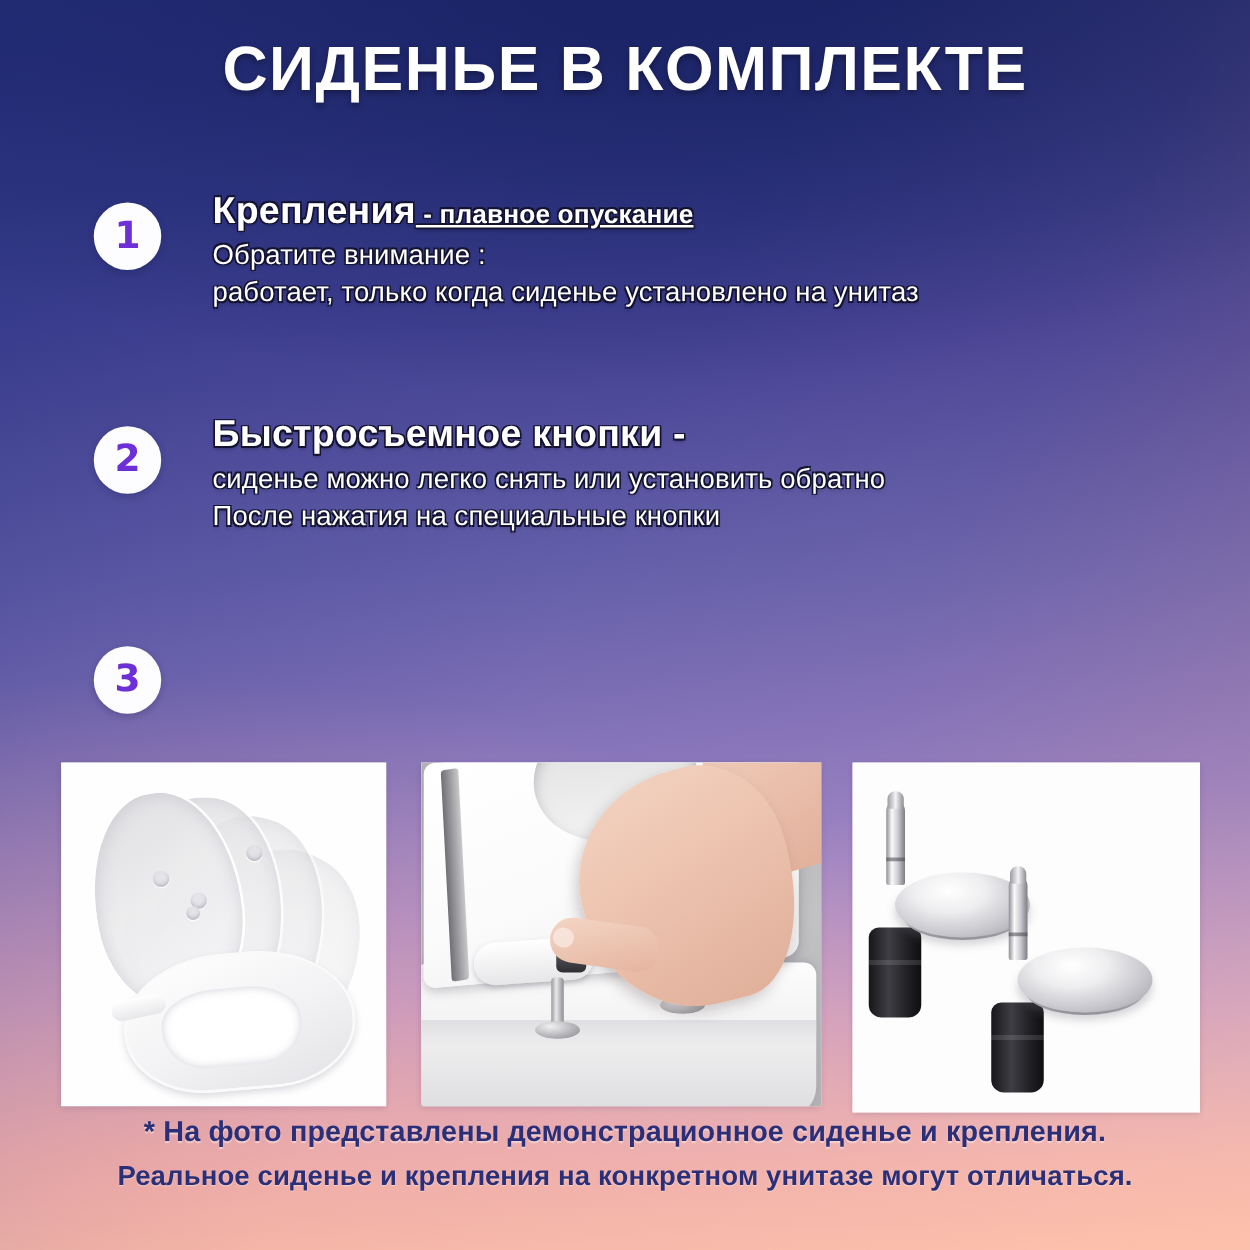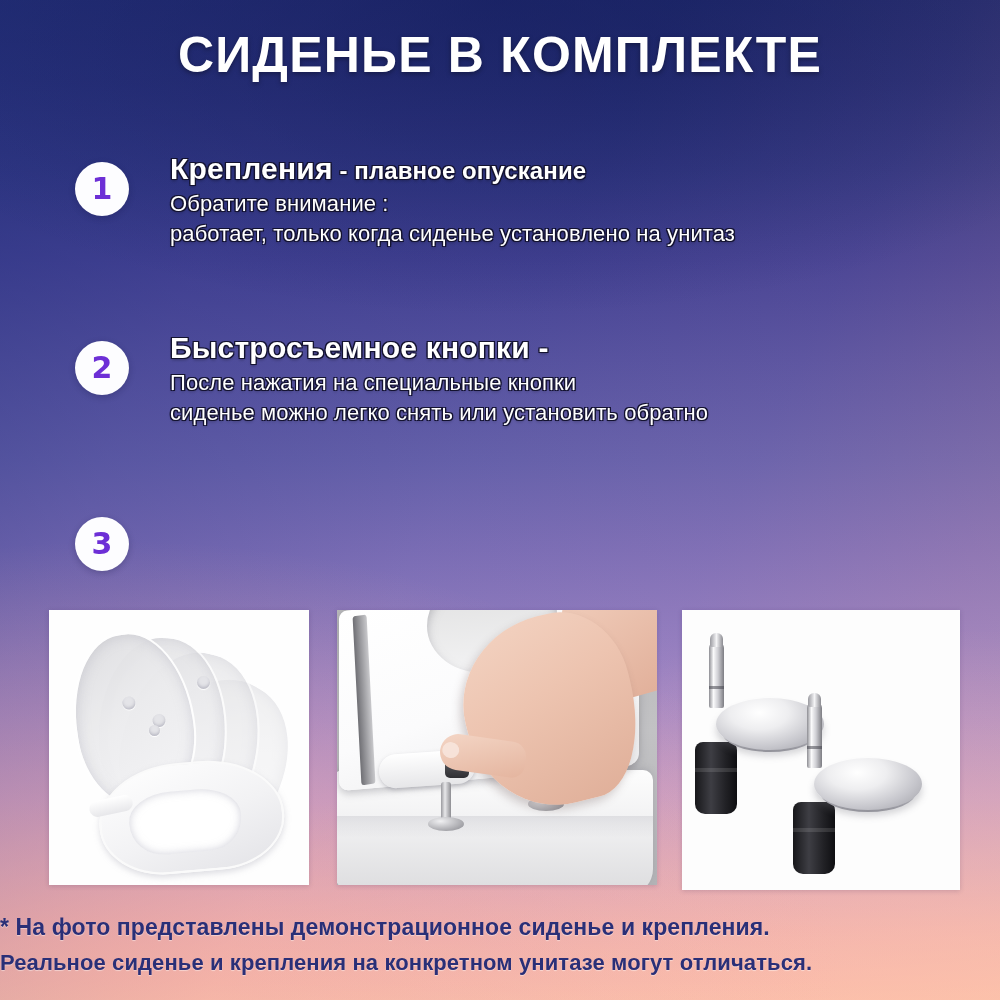"- плавное опускание" .f-head .light { font-size: 24px -> 21px; text-decoration: none -> underline }
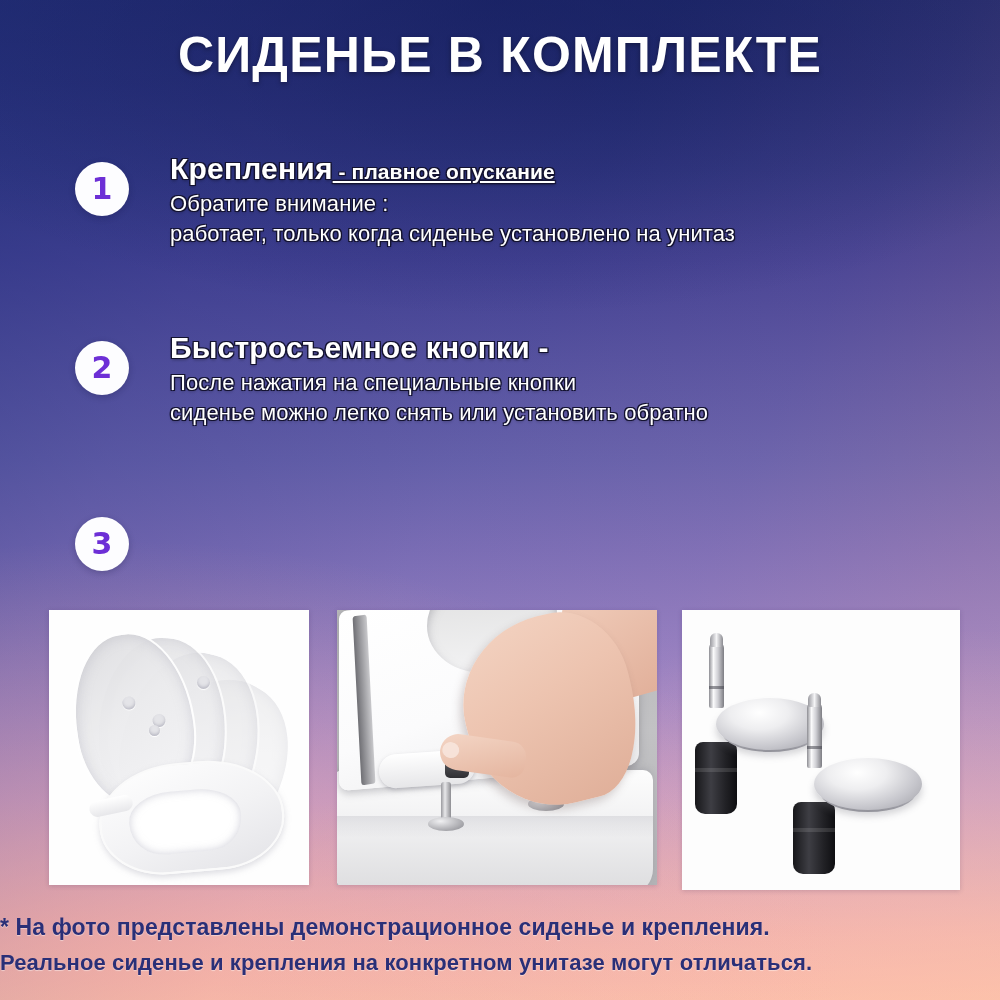"После нажатия на специальные кнопки" div.f-line { order: before "сиденье можно легко снять или" -> after "сиденье можно легко снять или" }
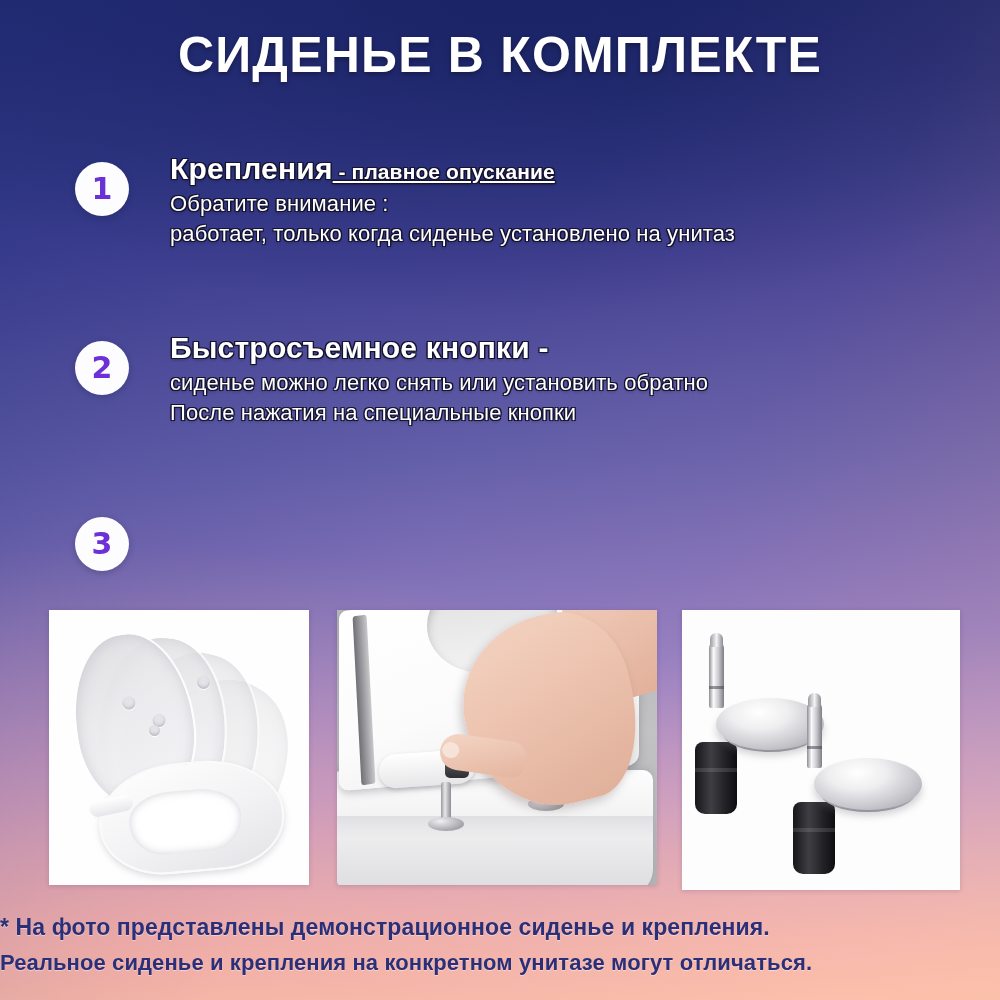"* На фото представлены демонстрационное" .footer { text-align: none -> center; top: 913px -> 891px }
